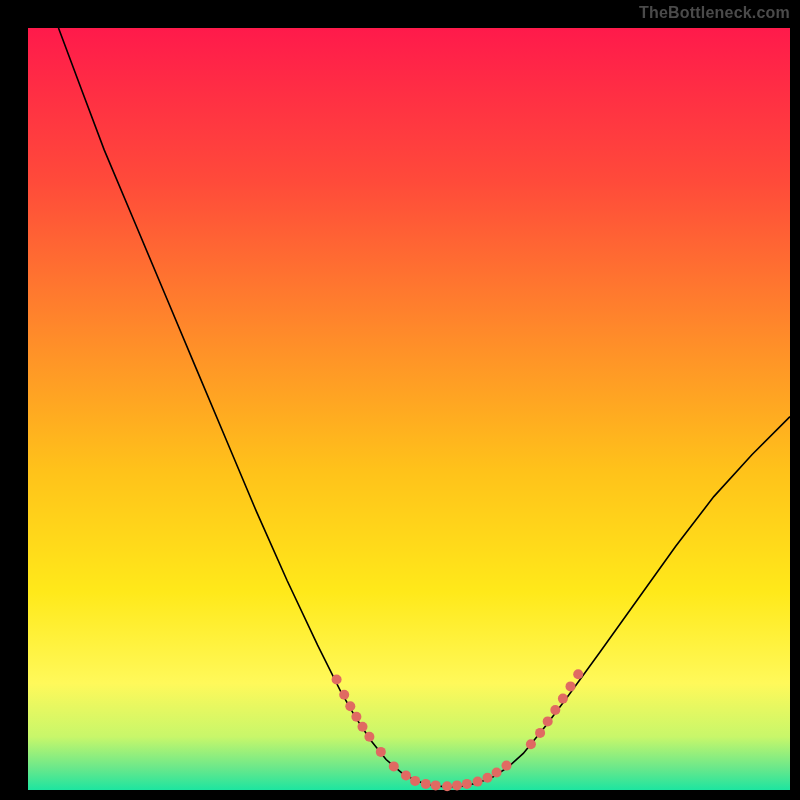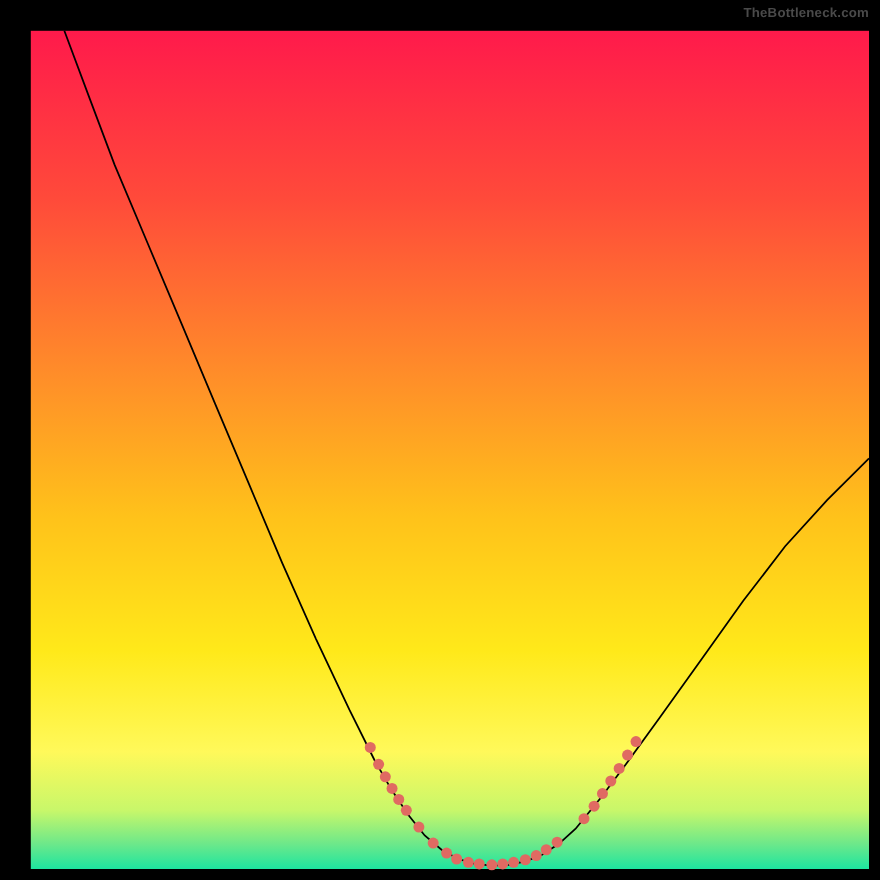"TheBottleneck.com" .watermark { font-size: 12px -> 16px }
